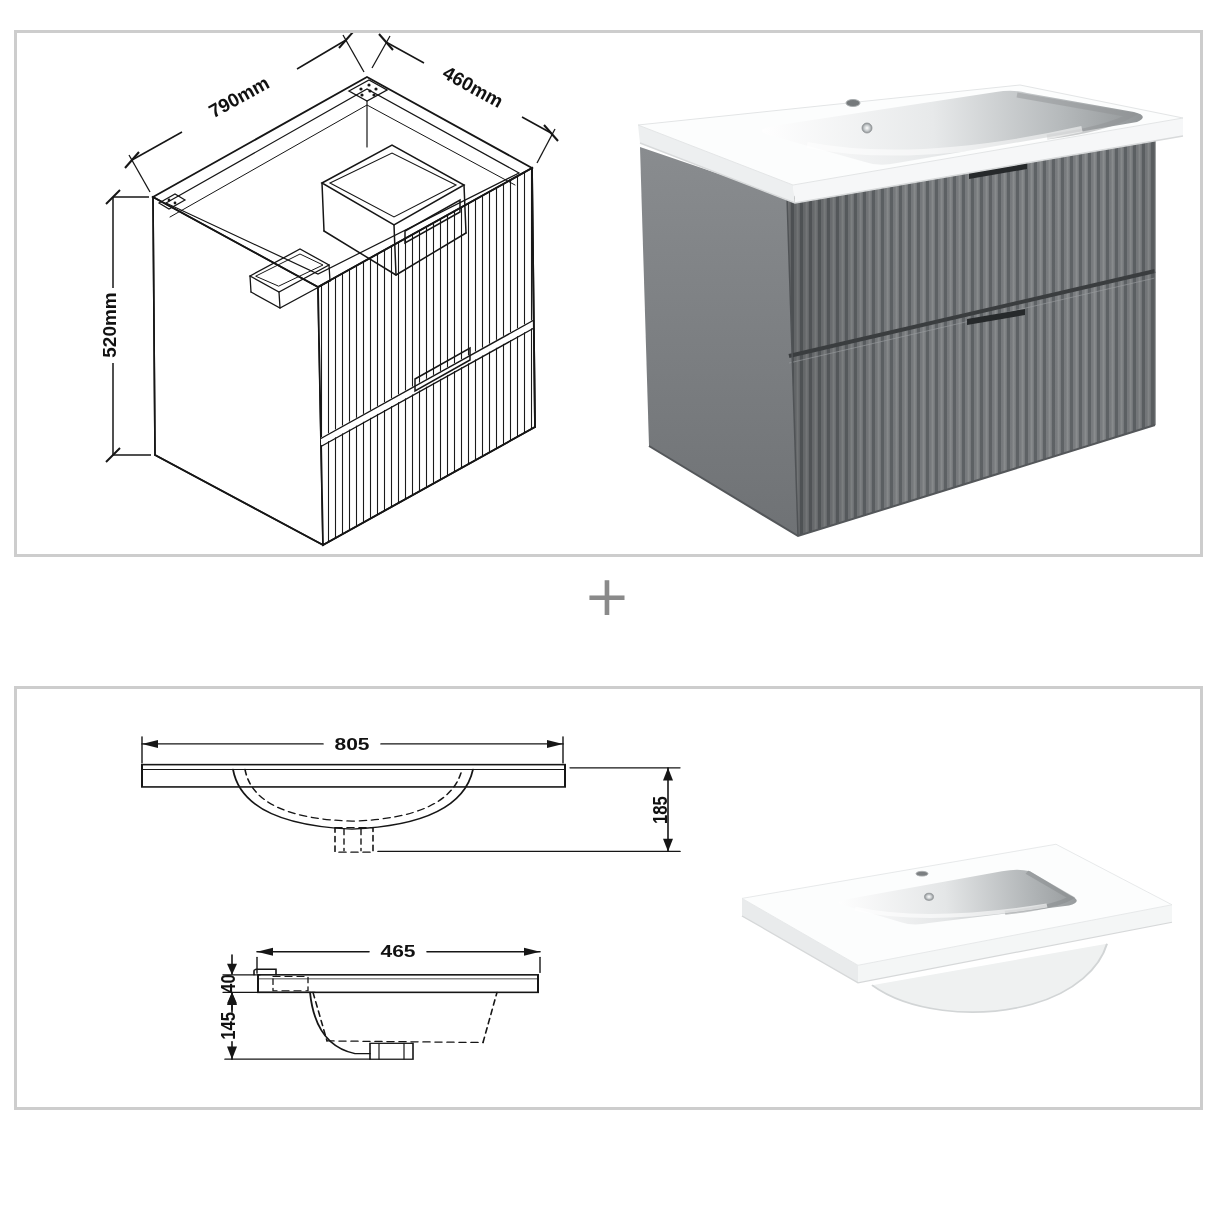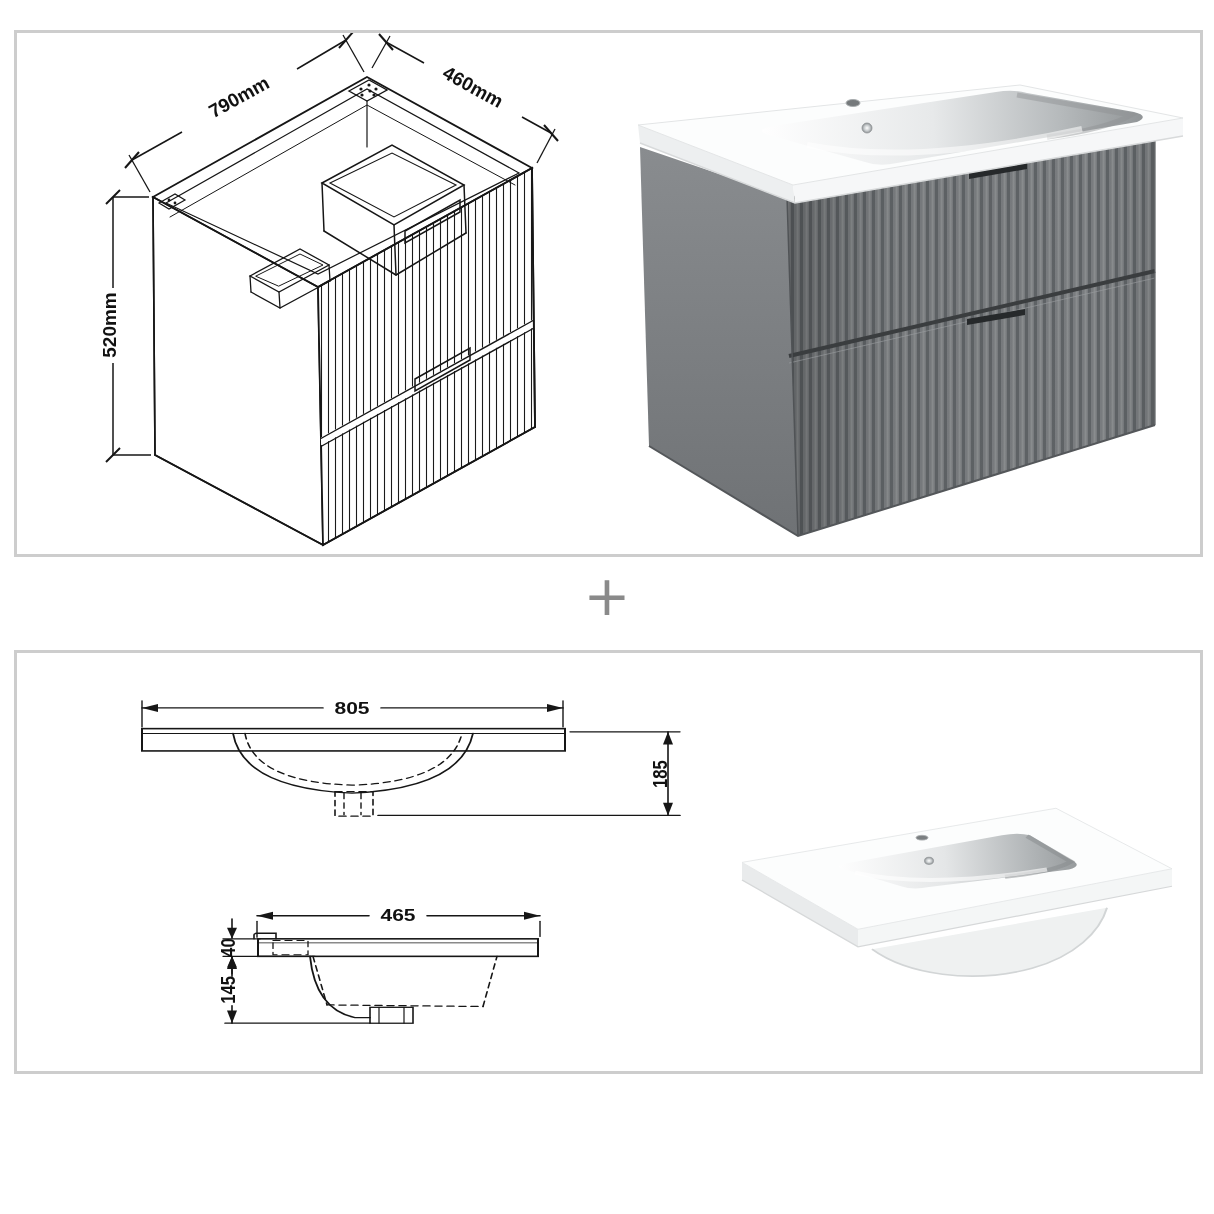"805" #panel-bottom { top: 650px -> 686px }
